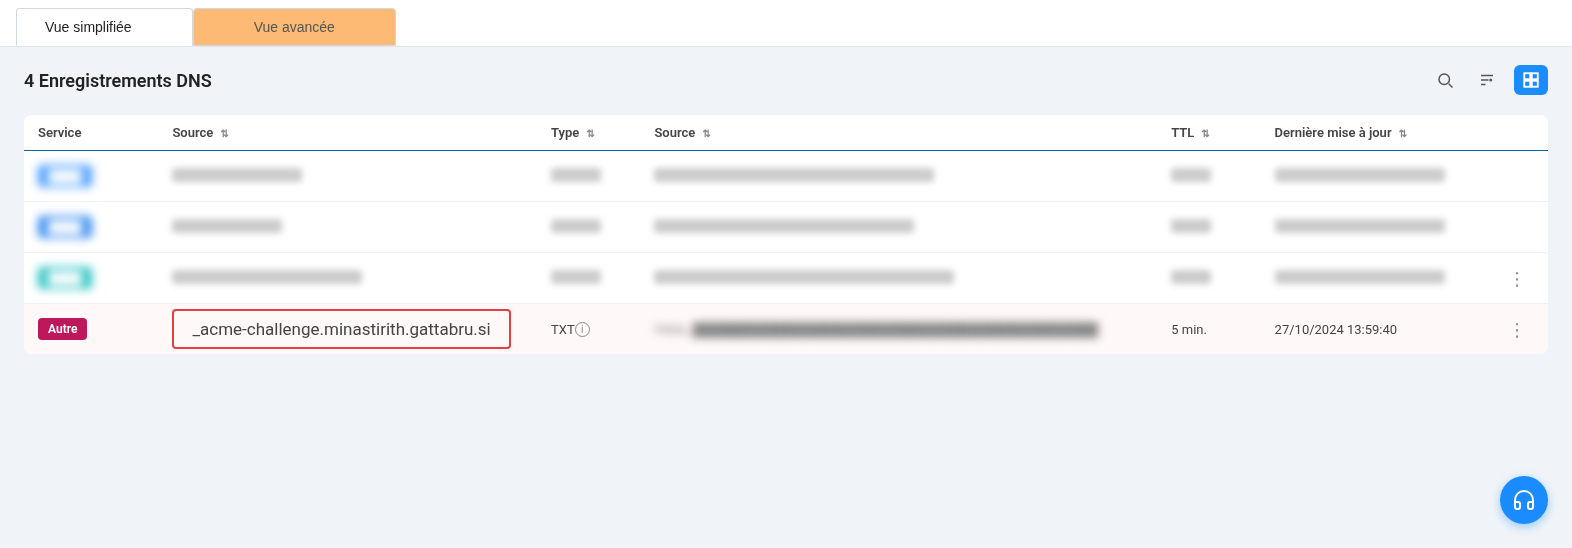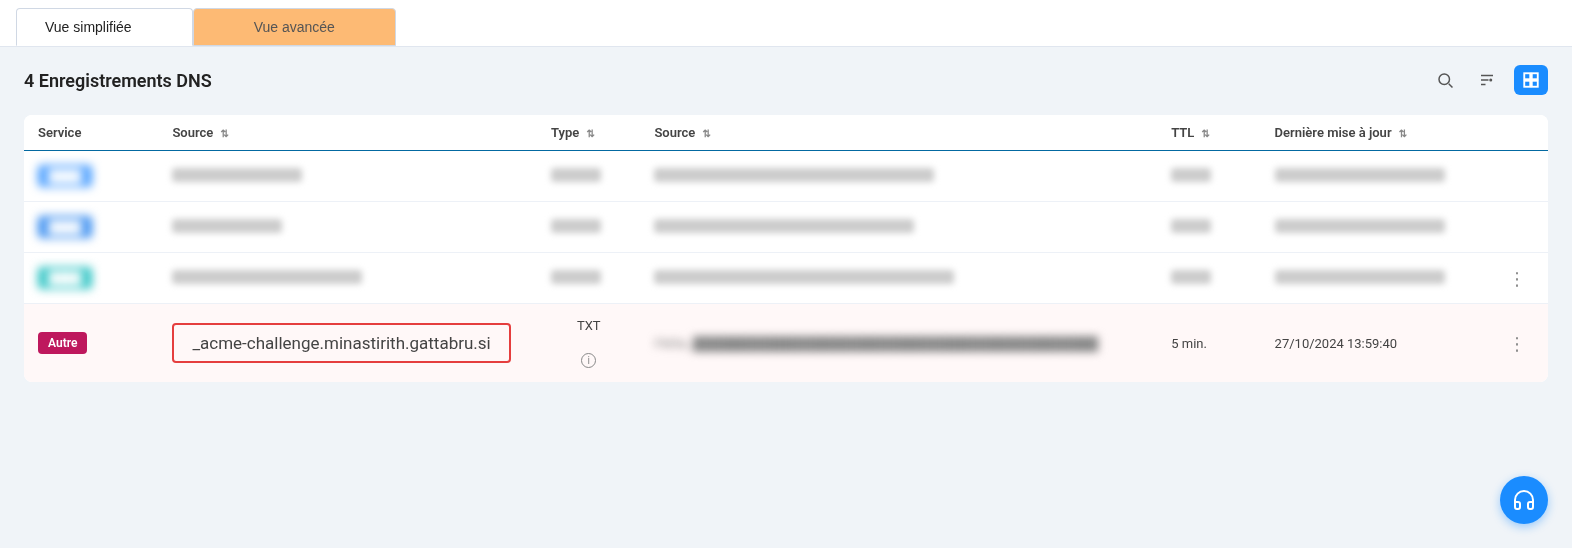"TXT" .txt-type { align-items: center -> flex-end; flex-direction: column -> none; gap: 20px -> 0 }
